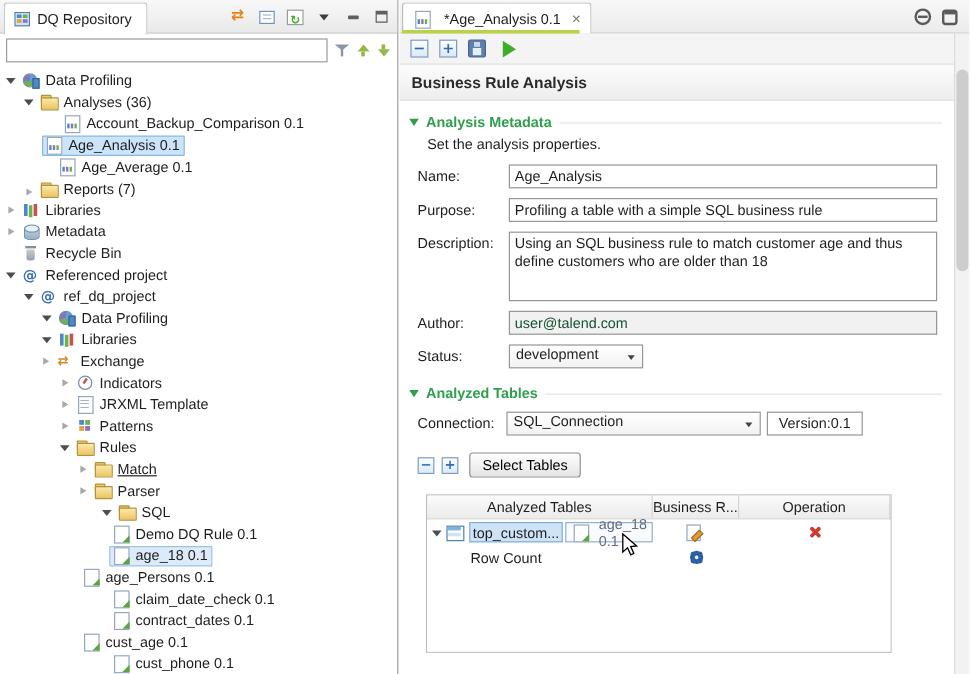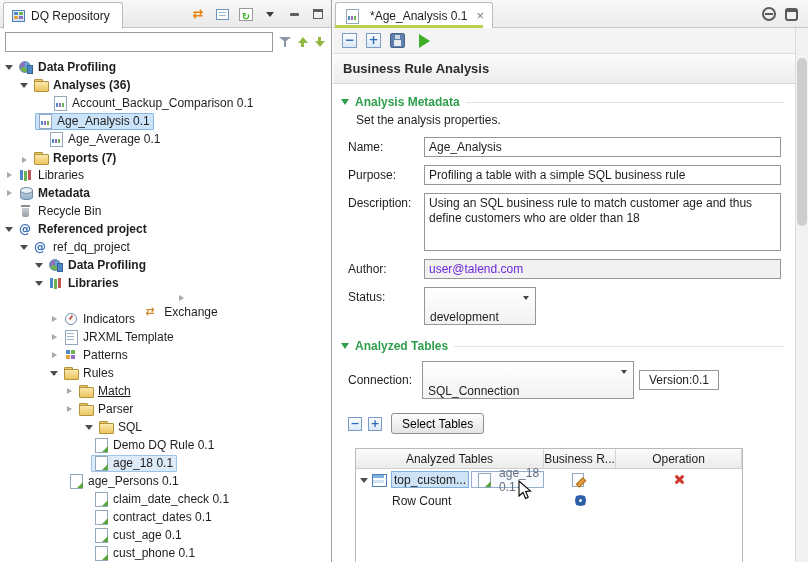"Data Profiling" .bold { font-weight: bold -> normal }
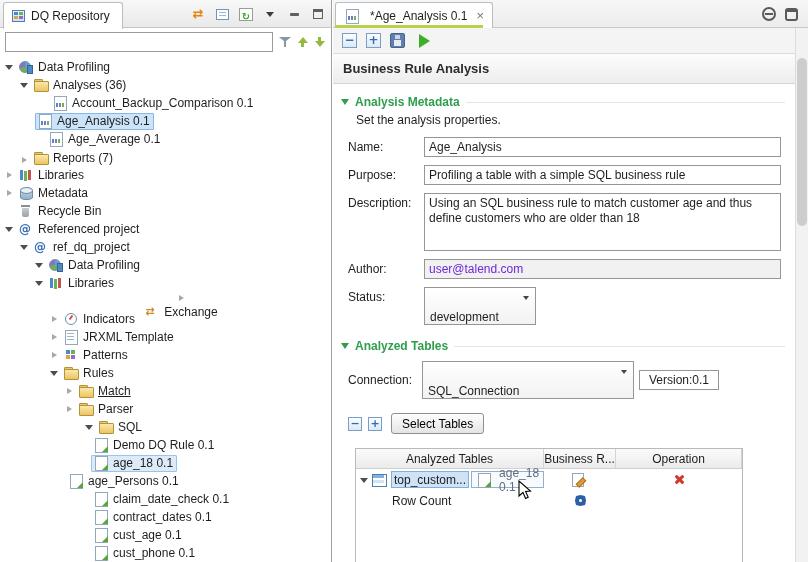"user@talend.com" .inp.disabled { color: #6d28d9 -> #14532d }
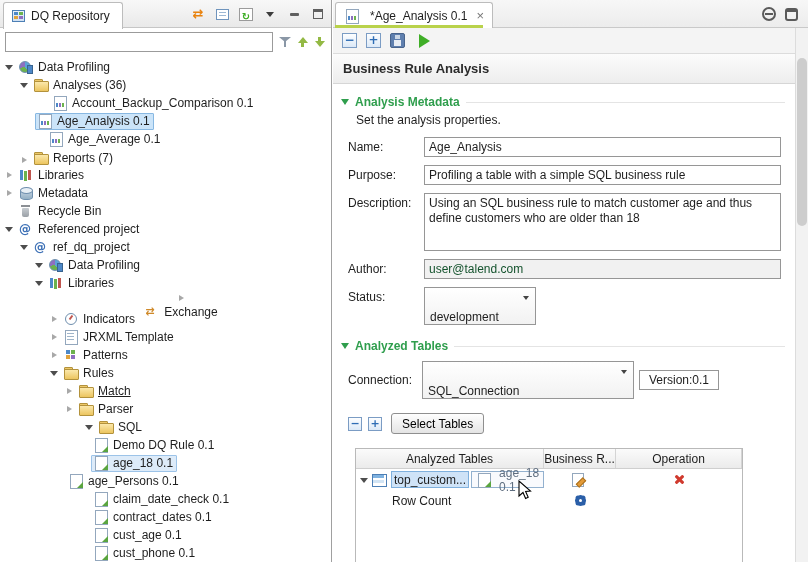"Exchange" div.tree-row { flex-direction: column -> none }
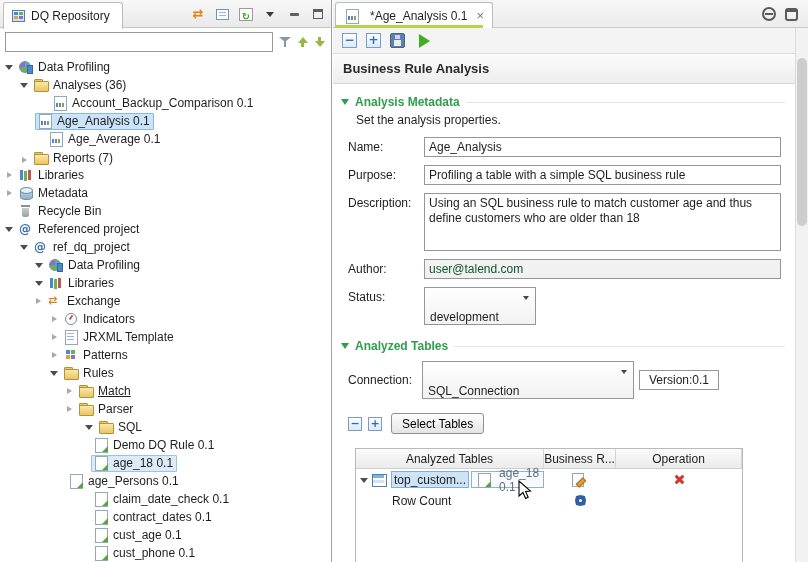"development" .combo { align-items: flex-end -> flex-start; height: 38px -> 20px }
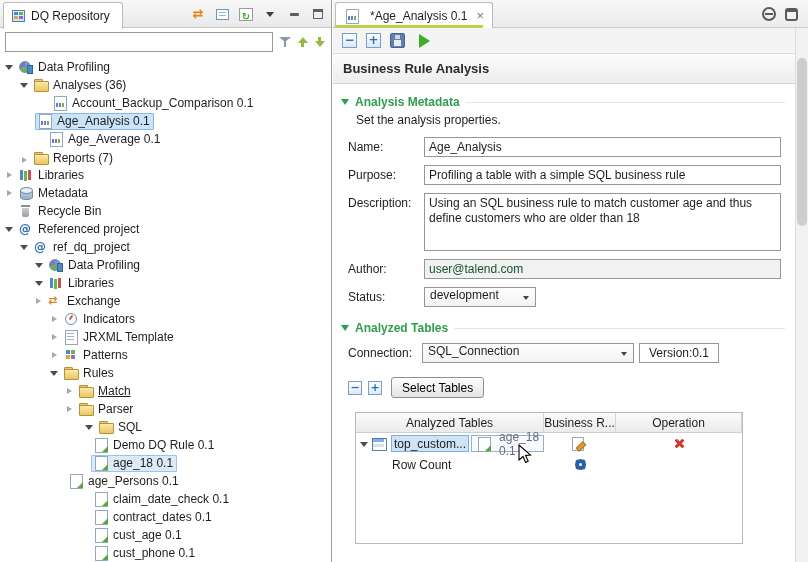"cust_age 0.1" div.tree-row { padding-left: 79px -> 54px }
